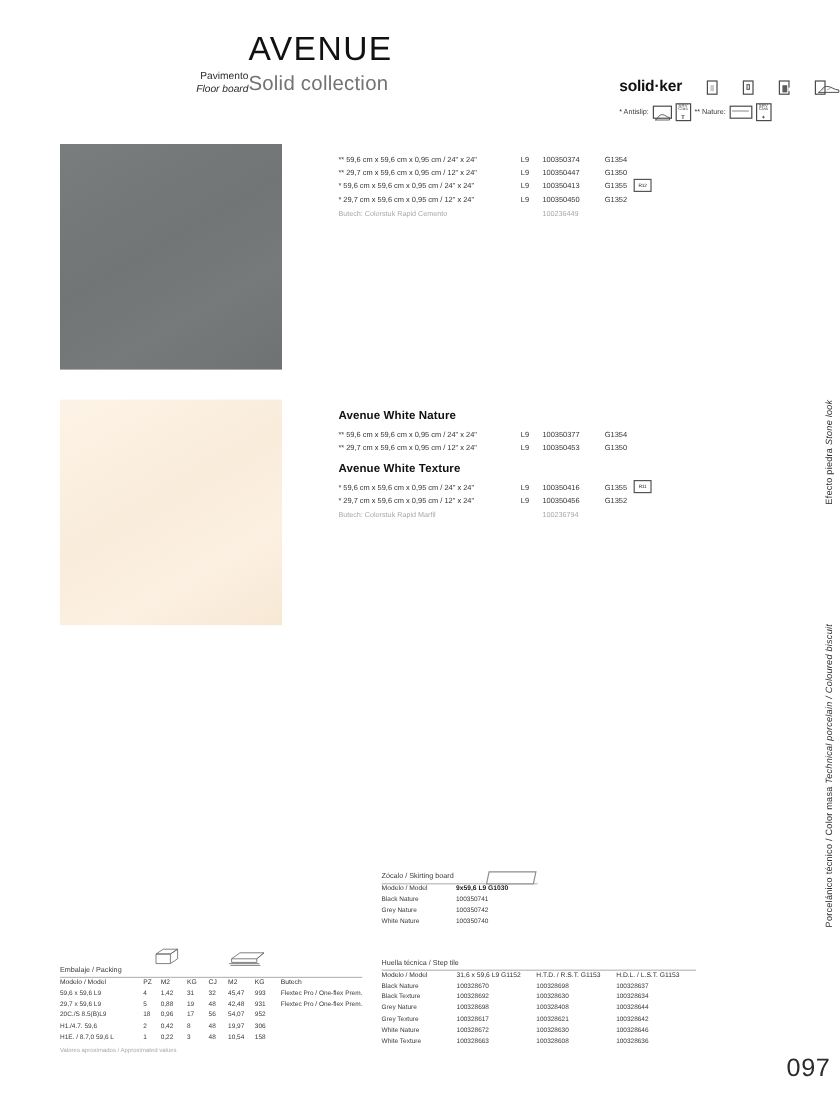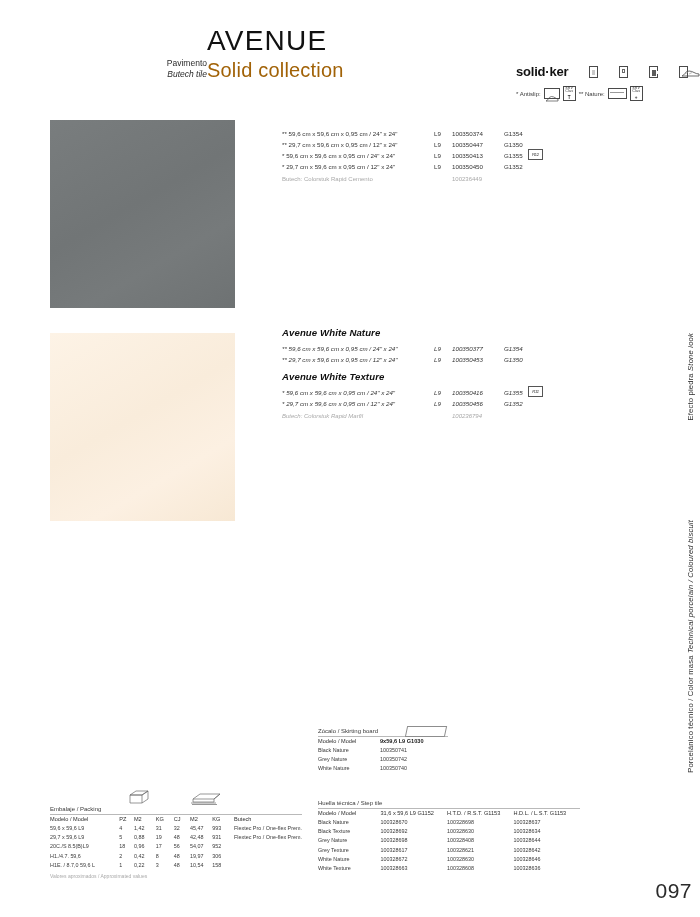"Butech tile" div.it { text: Butech tile -> Floor board }
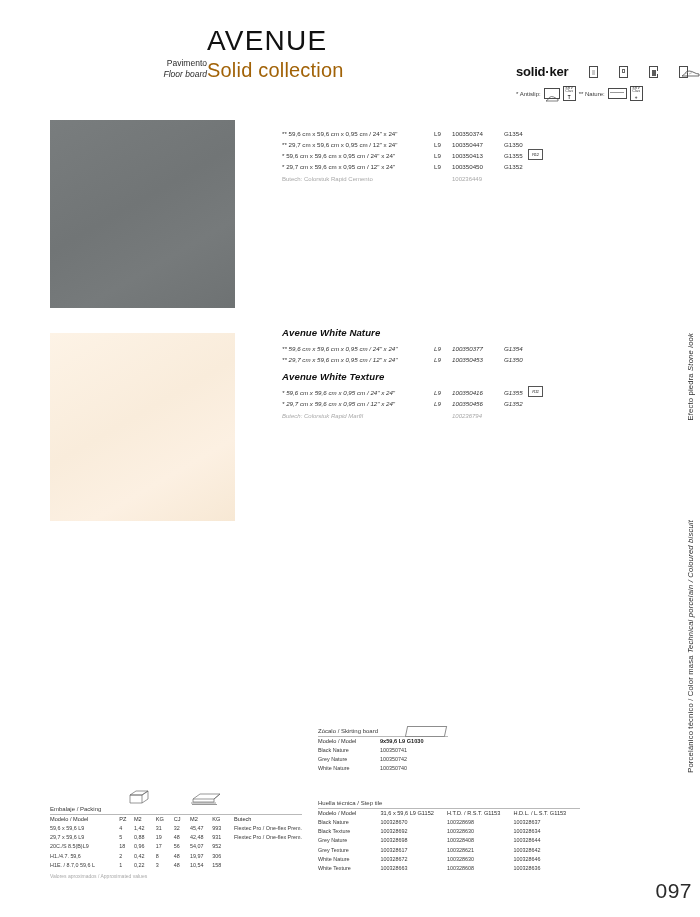"Solid collection" .subtitle { color: #a16207 -> #737373; font-size: 20px -> 17px }
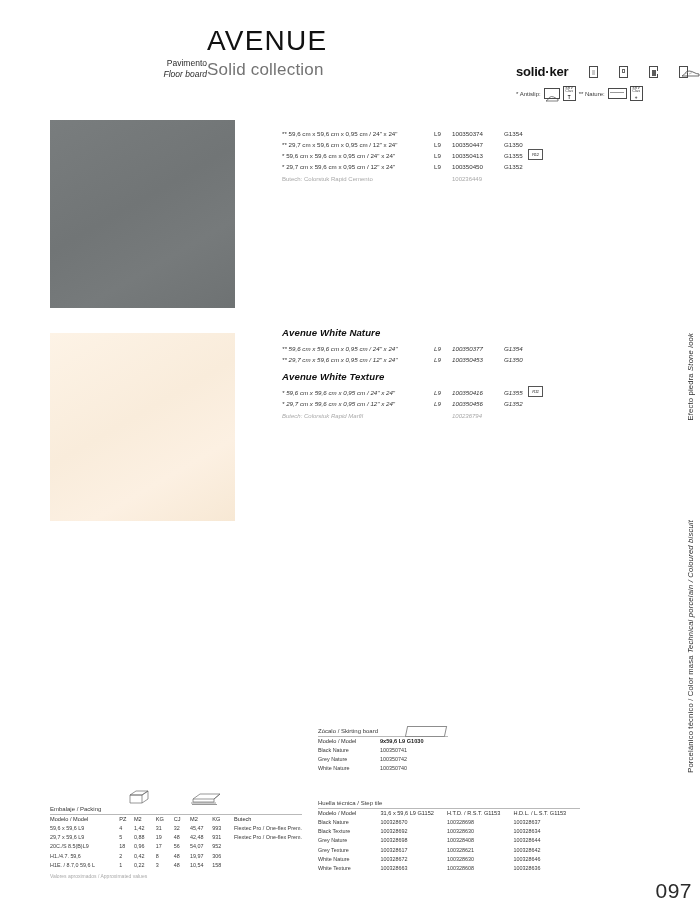"solid·ker" .logo-row { align-items: center -> flex-end }
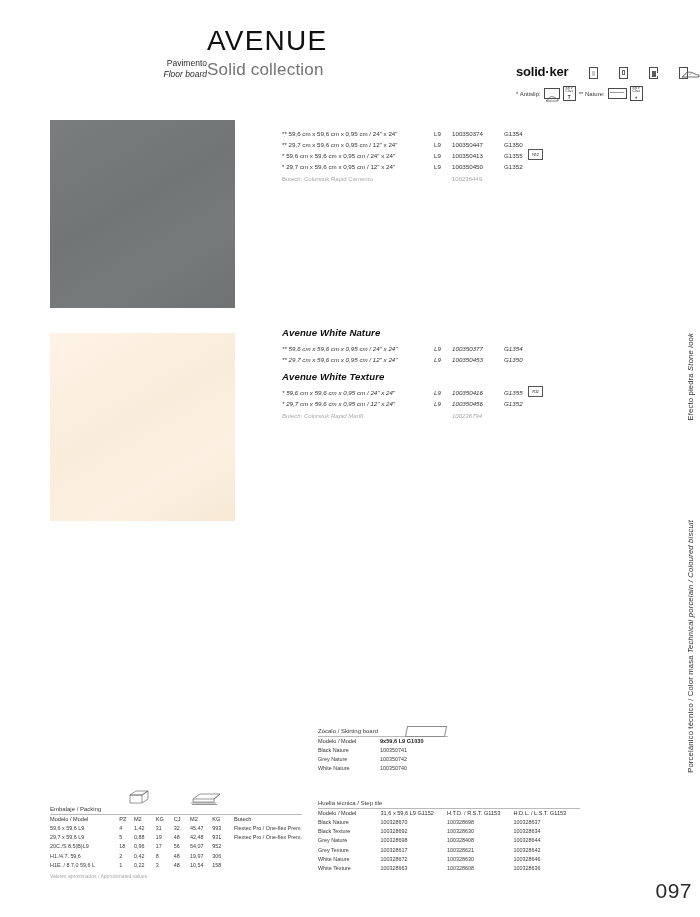"Avenue White Nature" .prod-white { font-style: italic -> none; top: 327px -> 341px }
